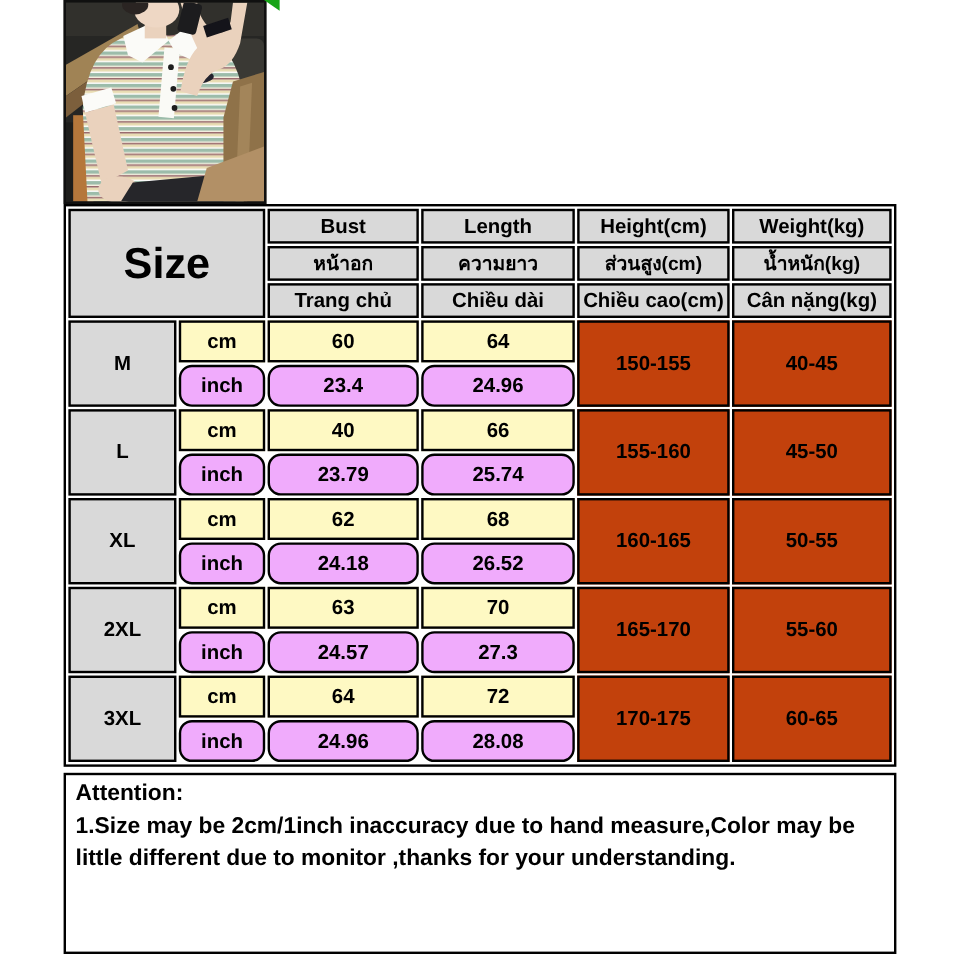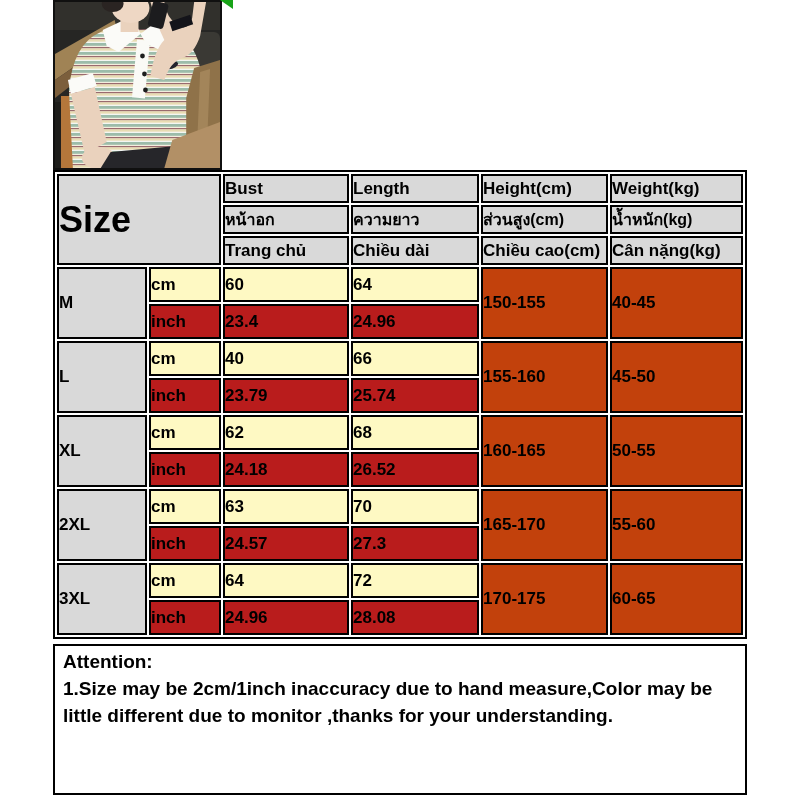"Bust" table.size-table td,table.size-table th { text-align: left -> center }
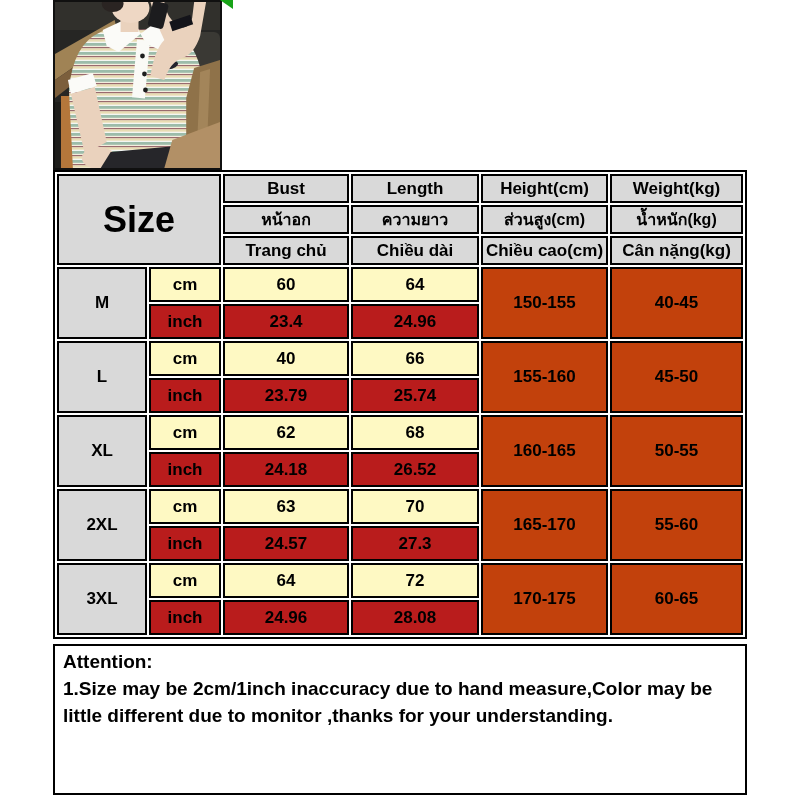"inch" td.cell-unit-in,td.row-in { background: #b91c1c -> #f0abfc; border-radius: none -> 11px }
